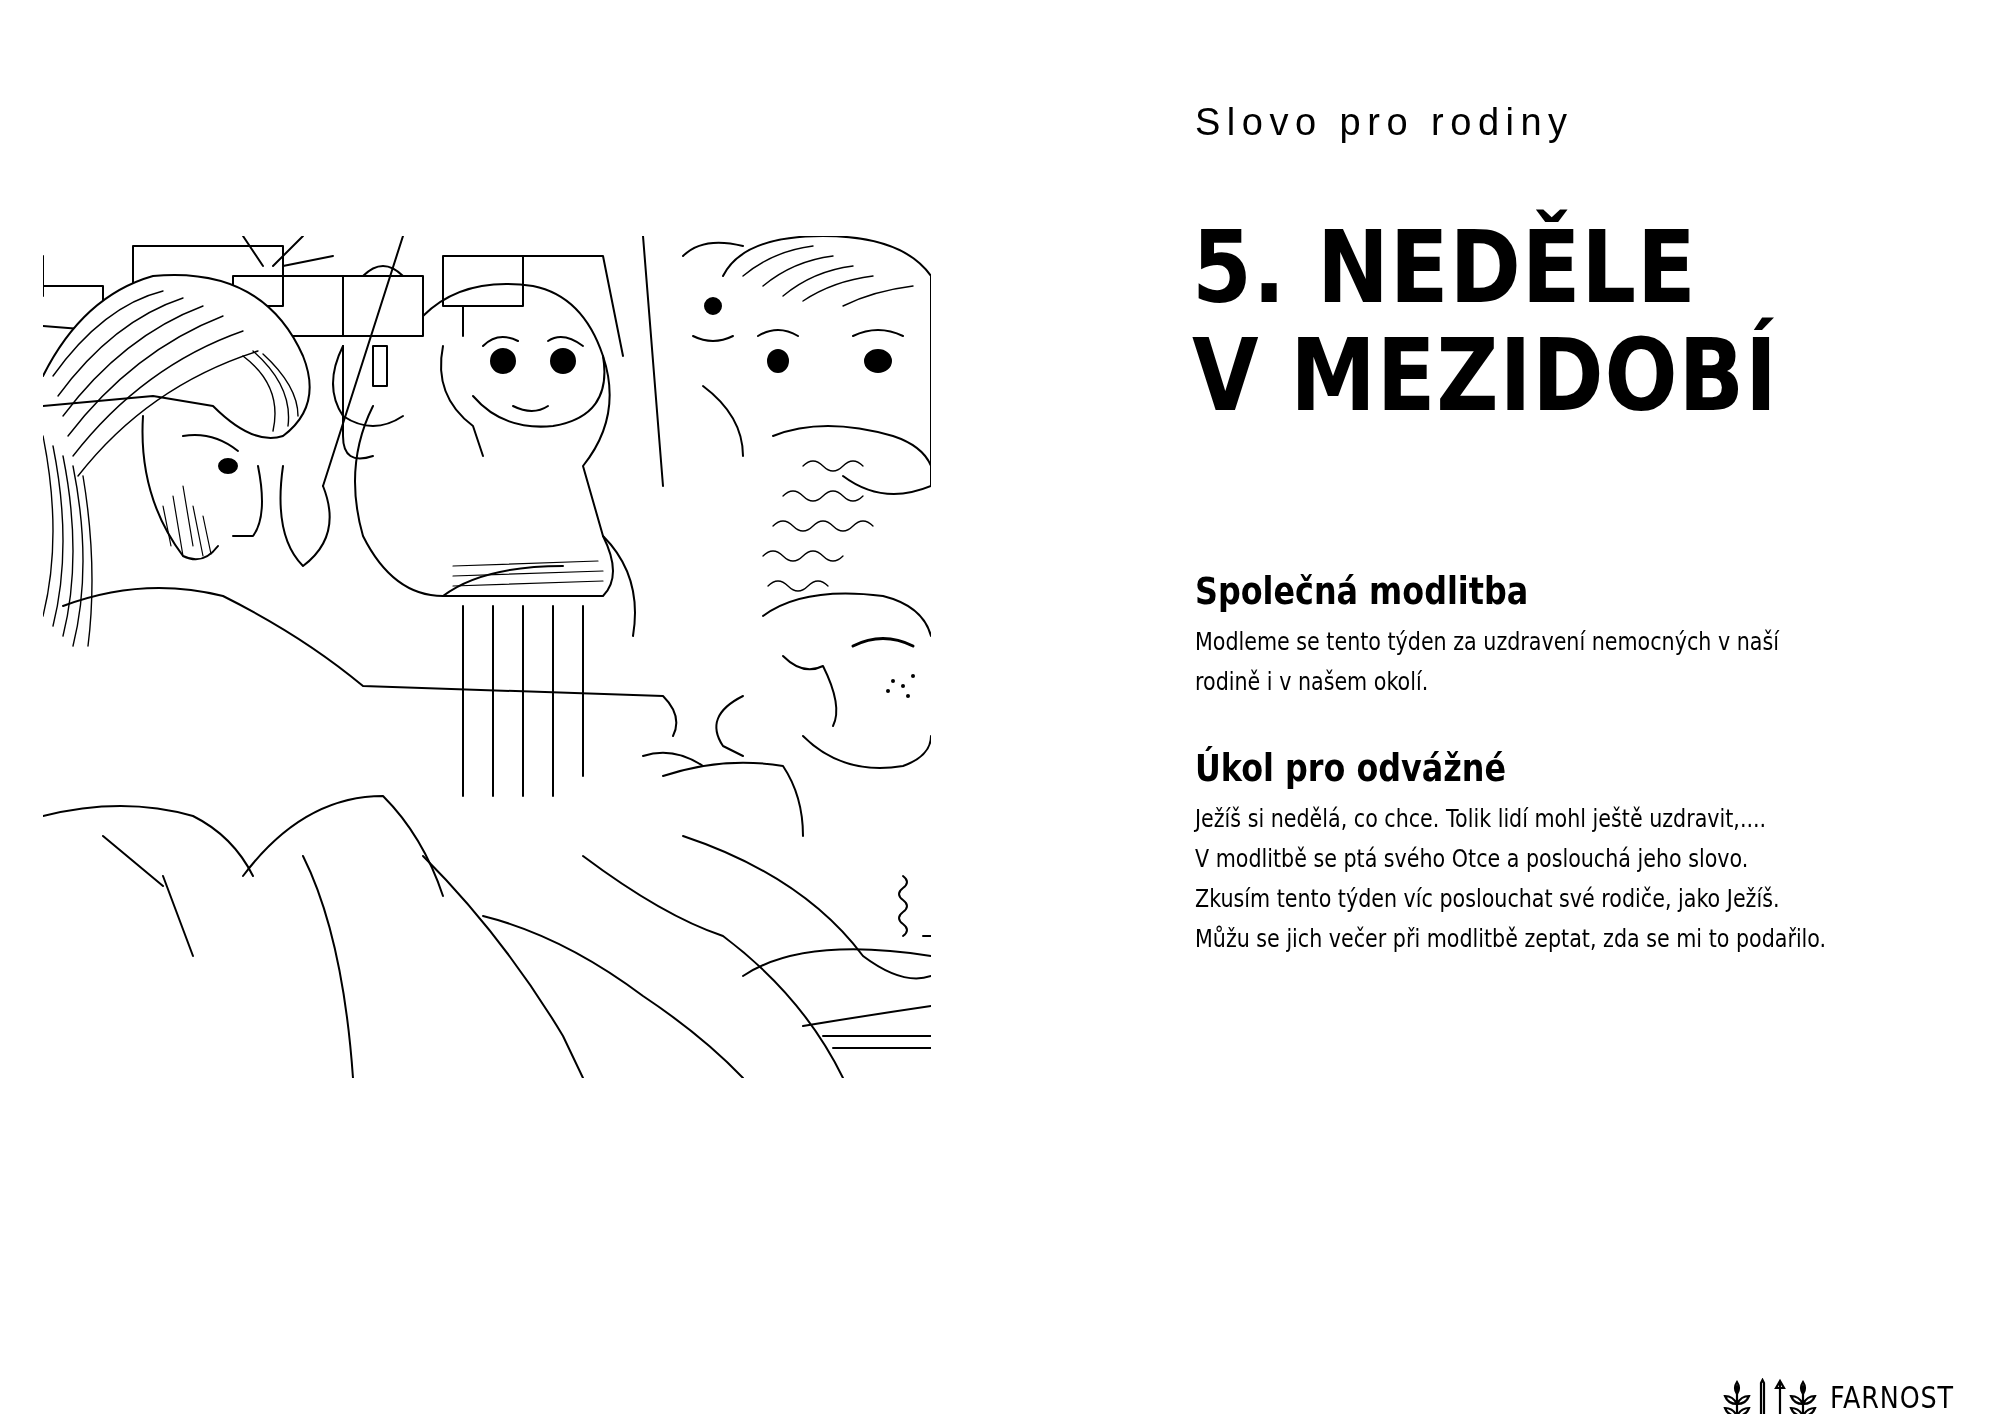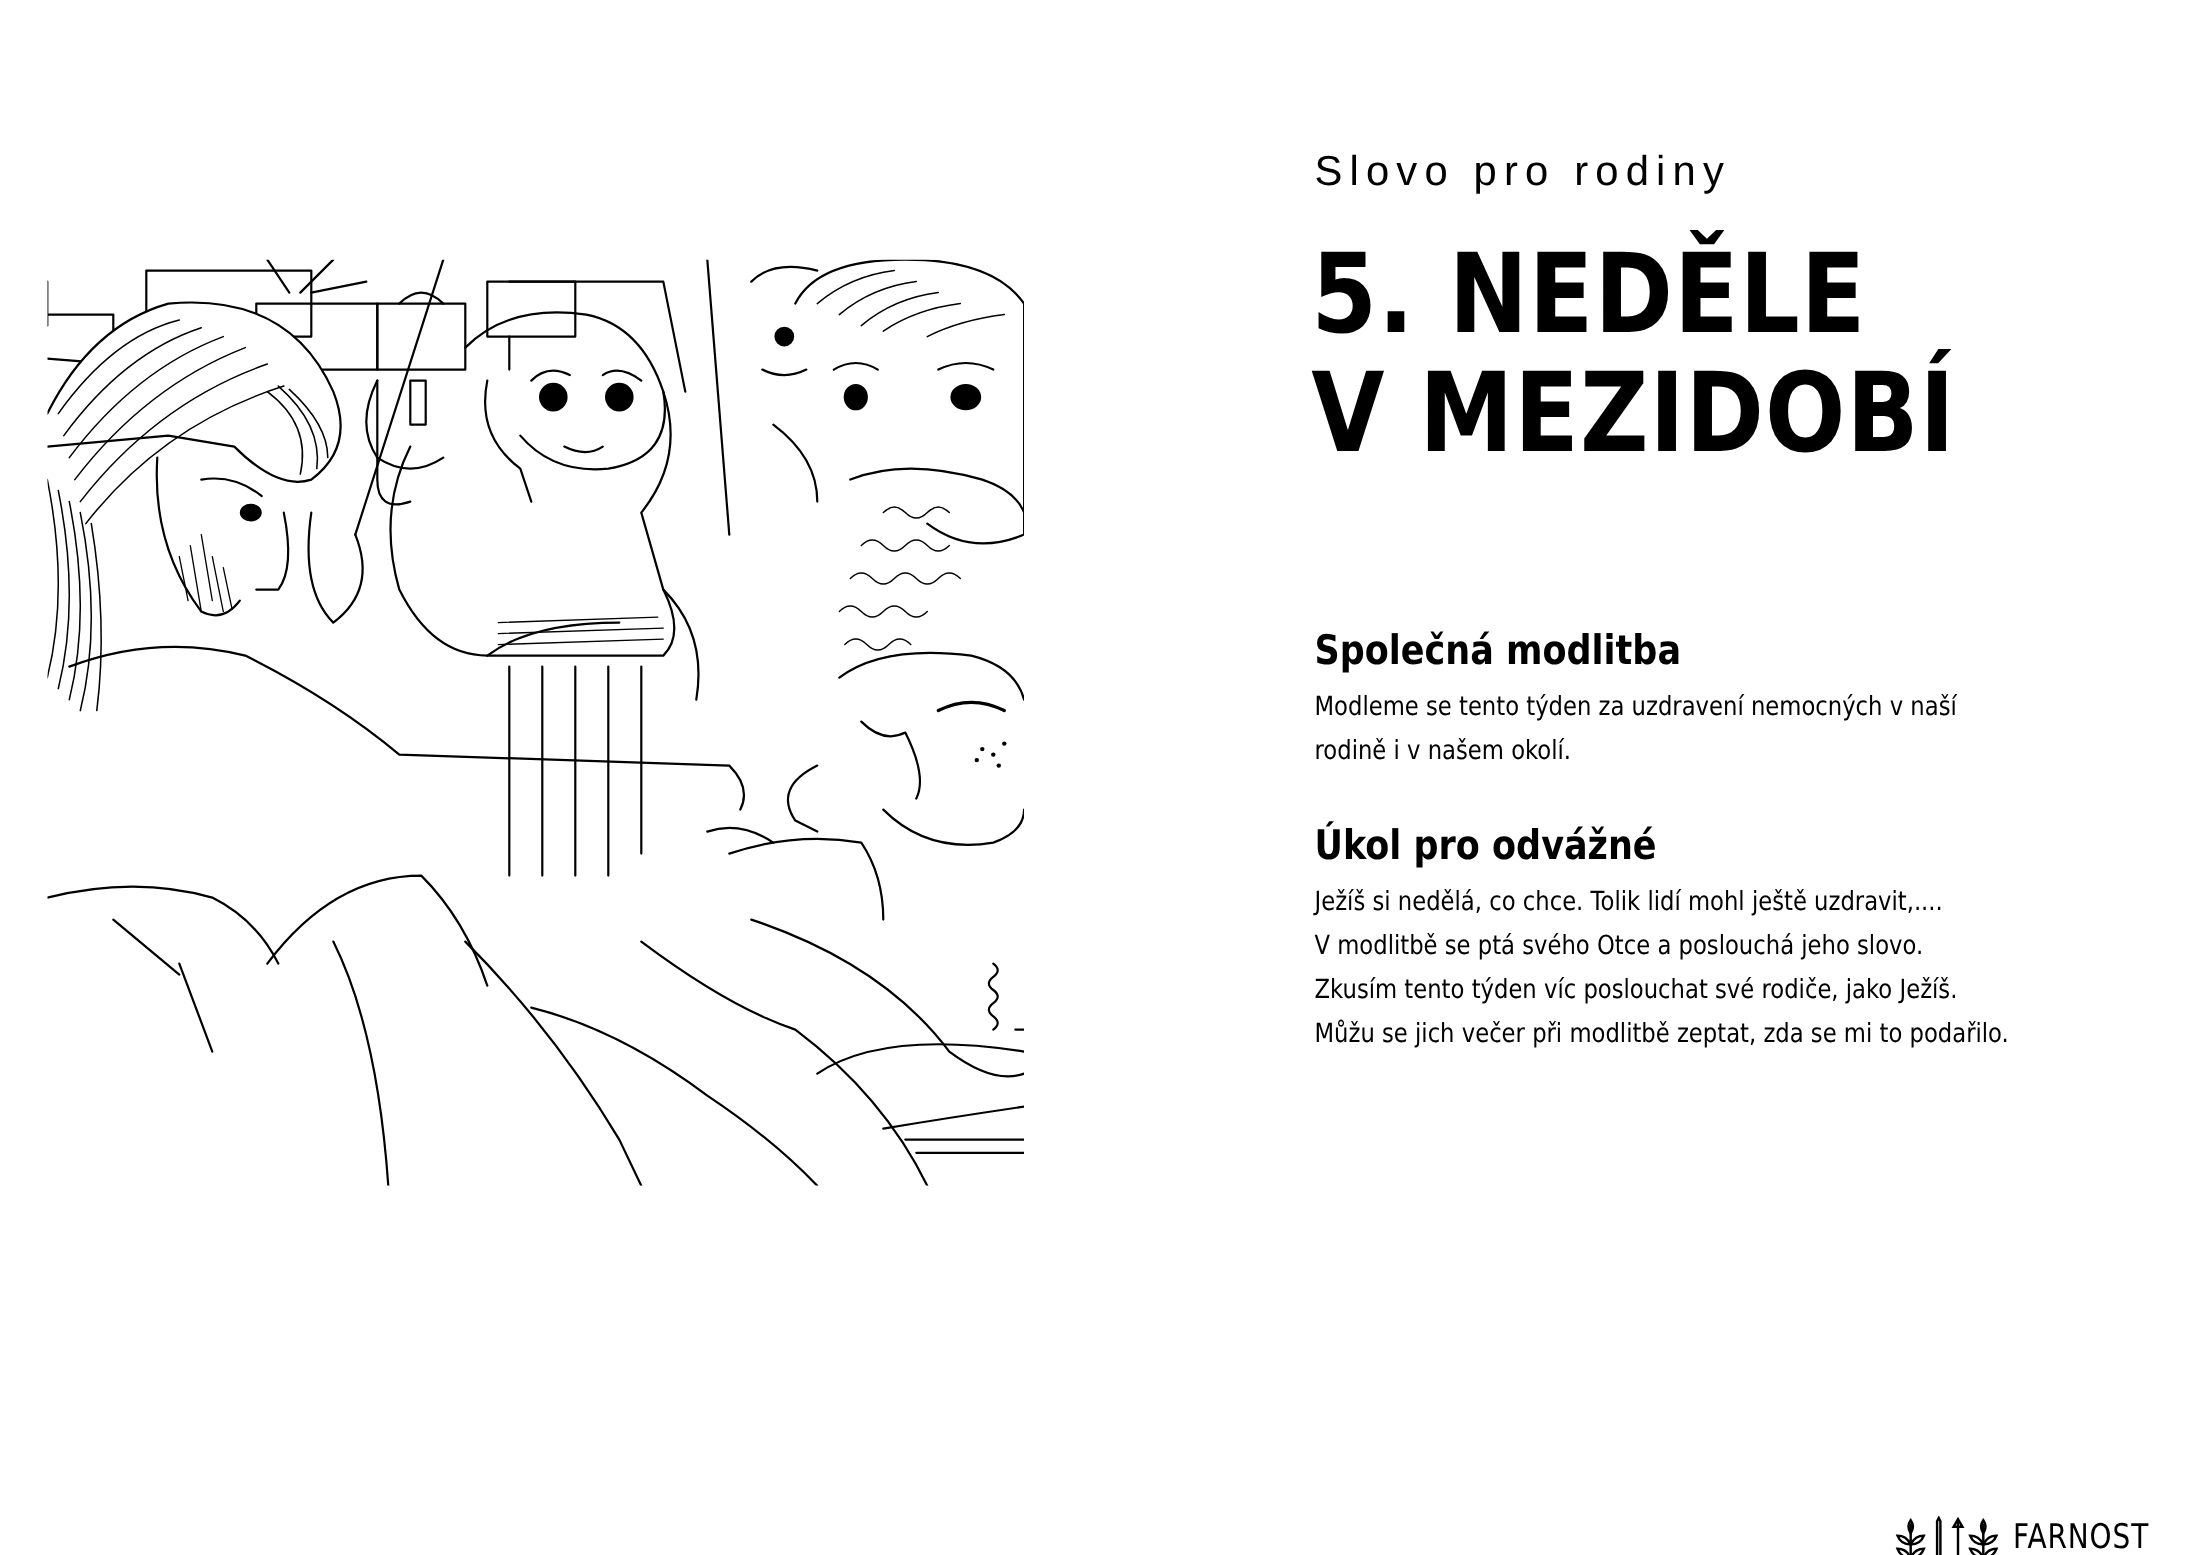"Slovo pro rodiny" .kicker { margin-top: 34px -> none }
